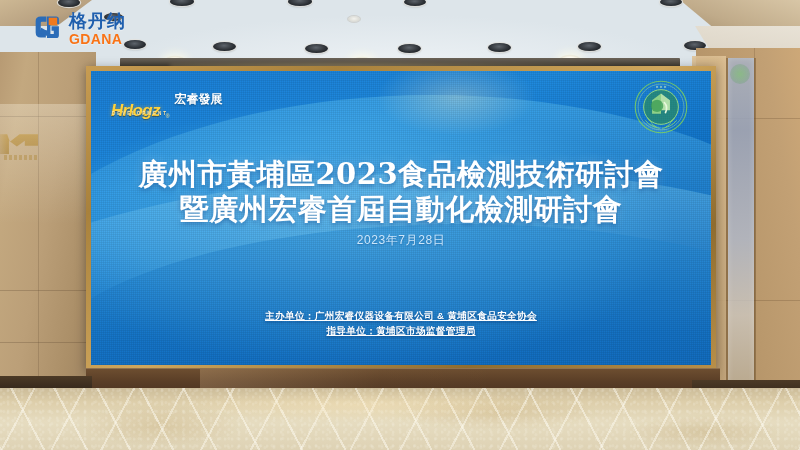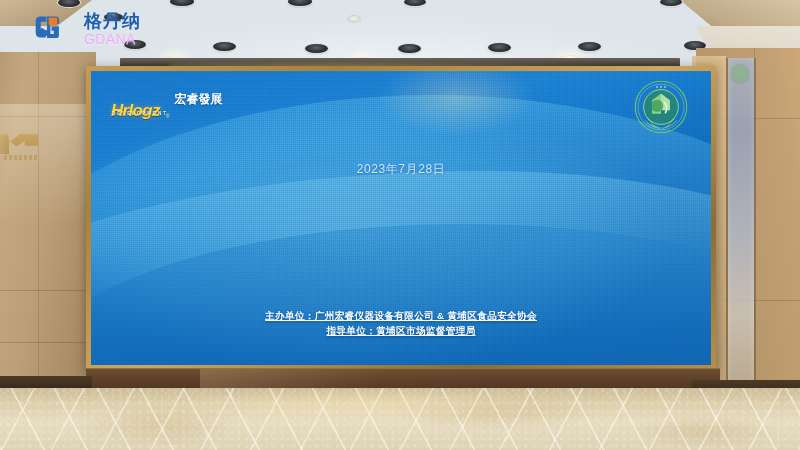"格丹纳" .watermark { gap: 20px -> 5px }
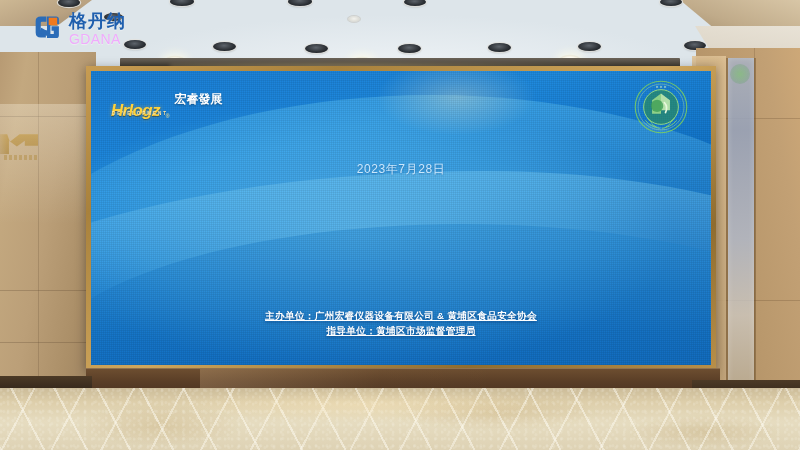"GDANA" .wm-en { color: #f0abfc -> #f97316; font-weight: 400 -> 700 }
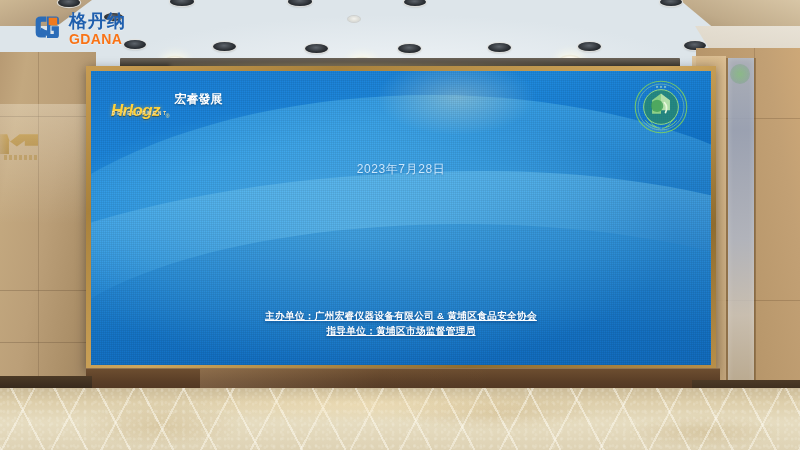"廣州市黃埔區2023食品檢測技術研討會" div.title-cn { html: none -> <div>廣州市黃埔區2023食品檢測技術研討會</div> }
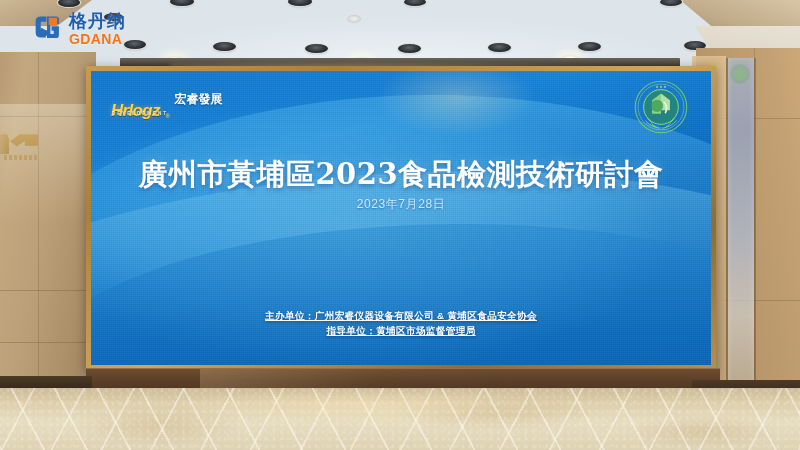"暨廣州宏睿首屆自動化檢測研討會" div.title-cn { html: none -> <div>暨廣州宏睿首屆自動化檢測研討會</div> }
